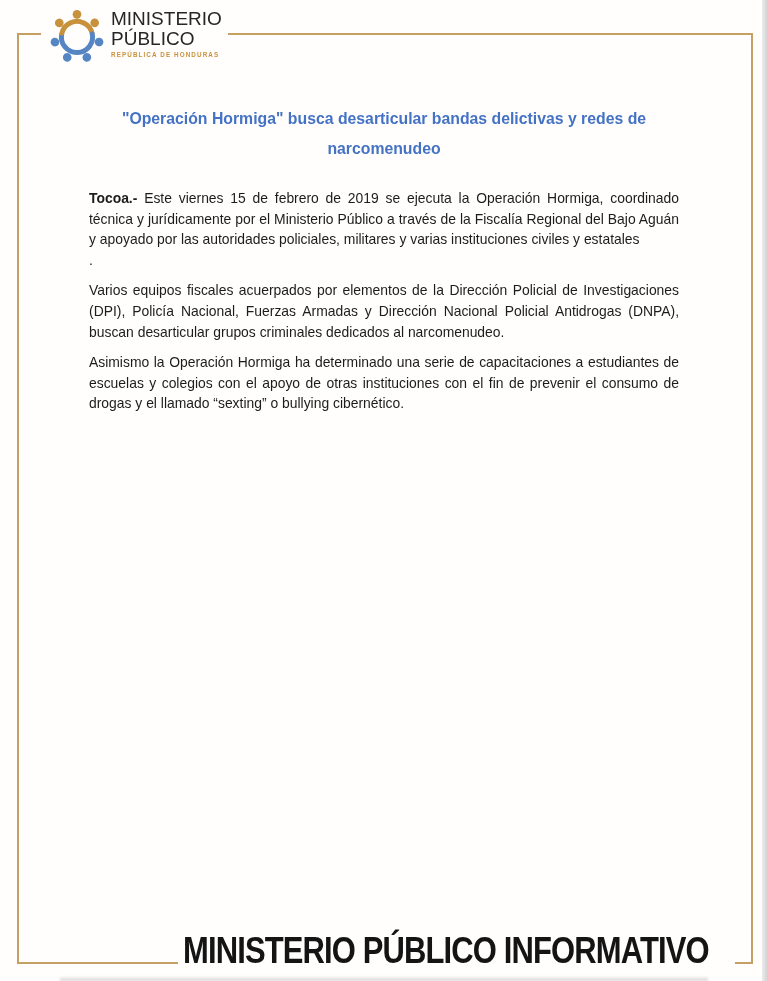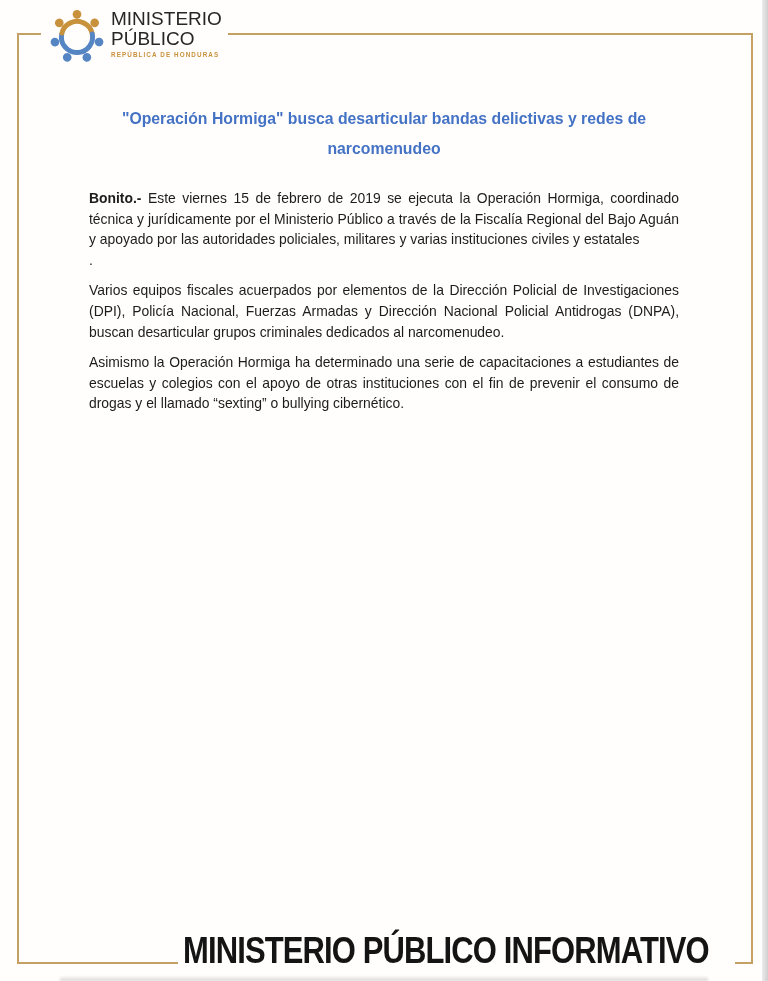"Bonito.-" strong { text: Bonito.- -> Tocoa.- }
